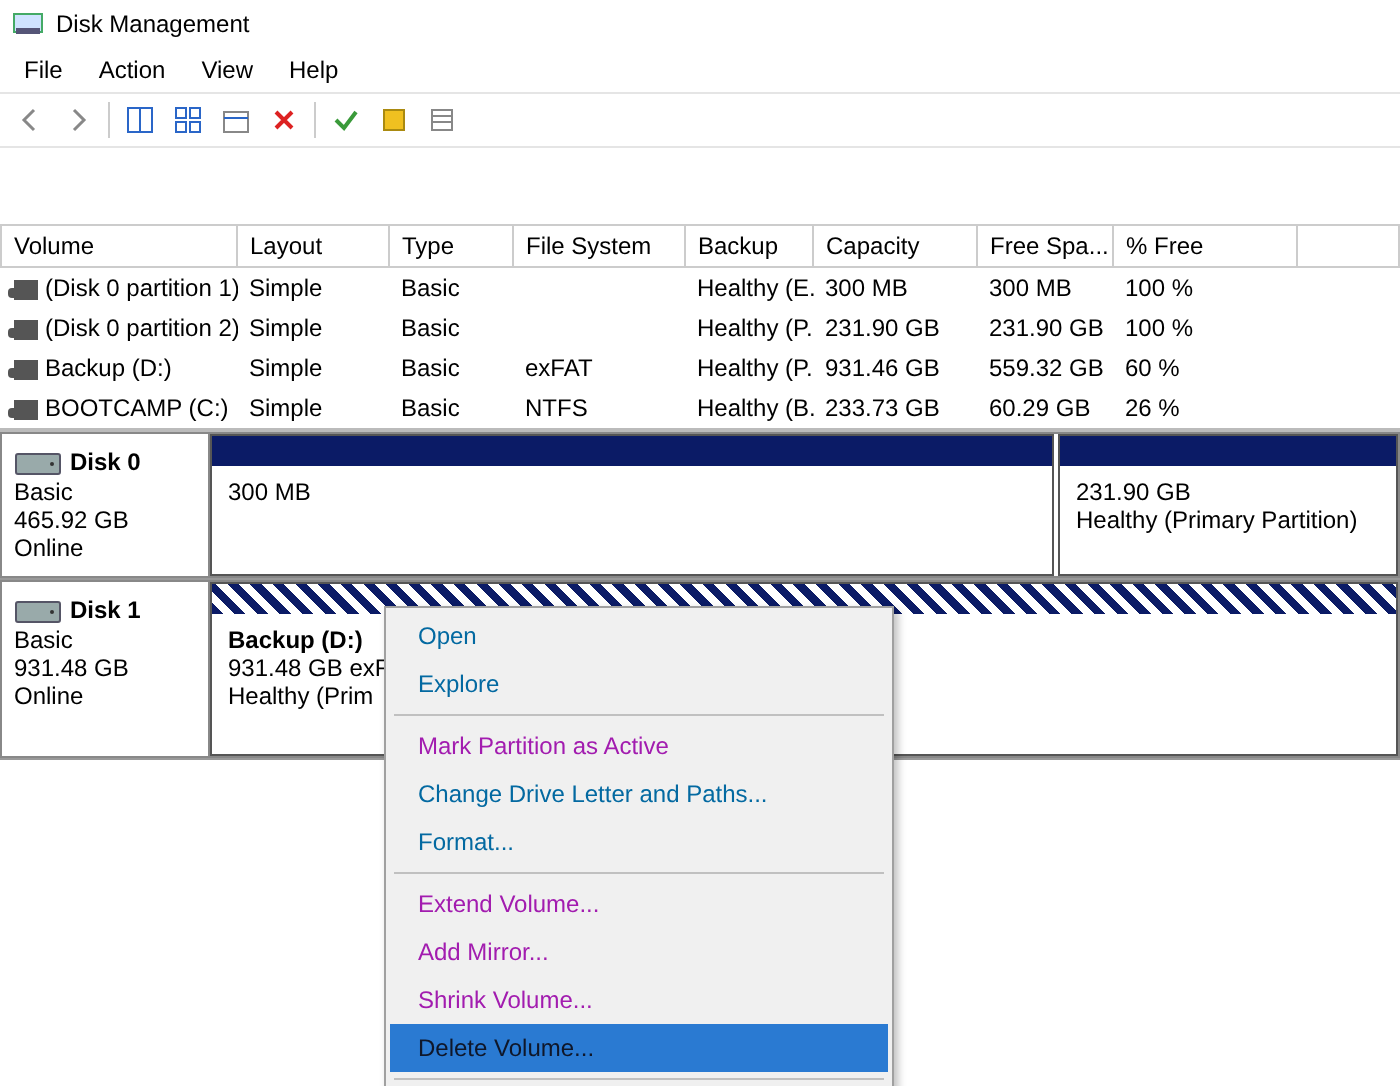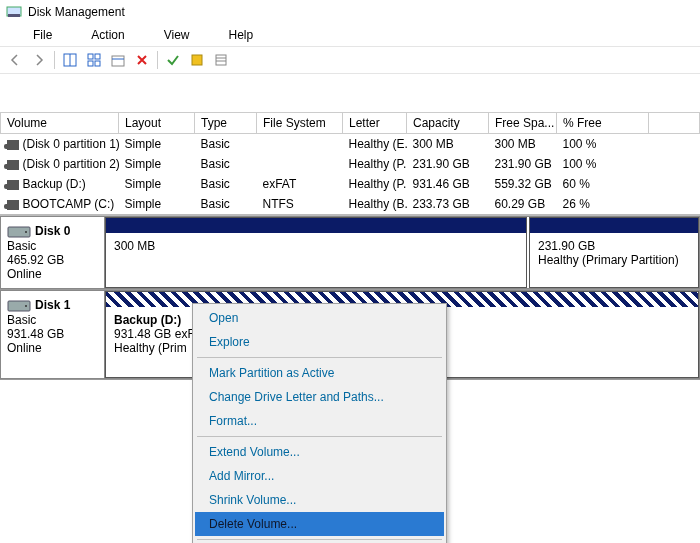"File" .menubar span { margin-left: 21px -> none }
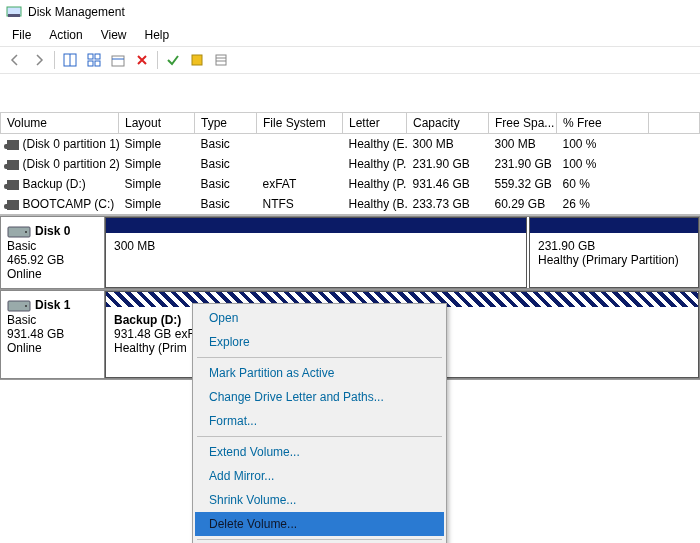"Letter" th { text: Letter -> Backup }
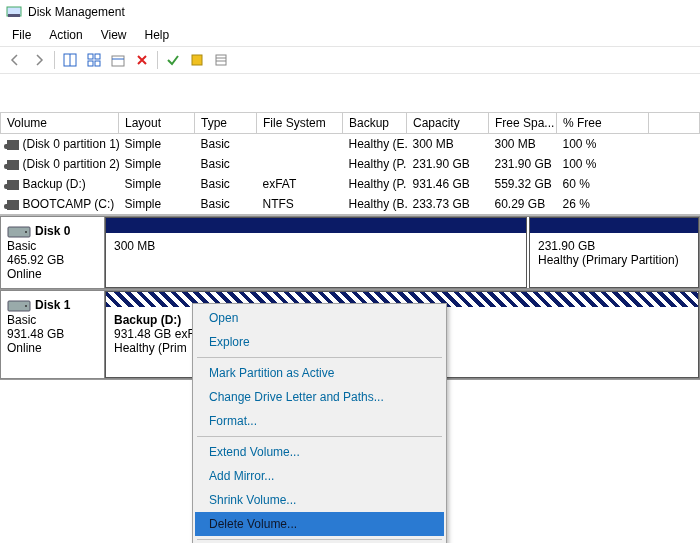"Mark Partition as Active" .ctxmenu .mi.disabled { color: #0369a1 -> #a21caf }
